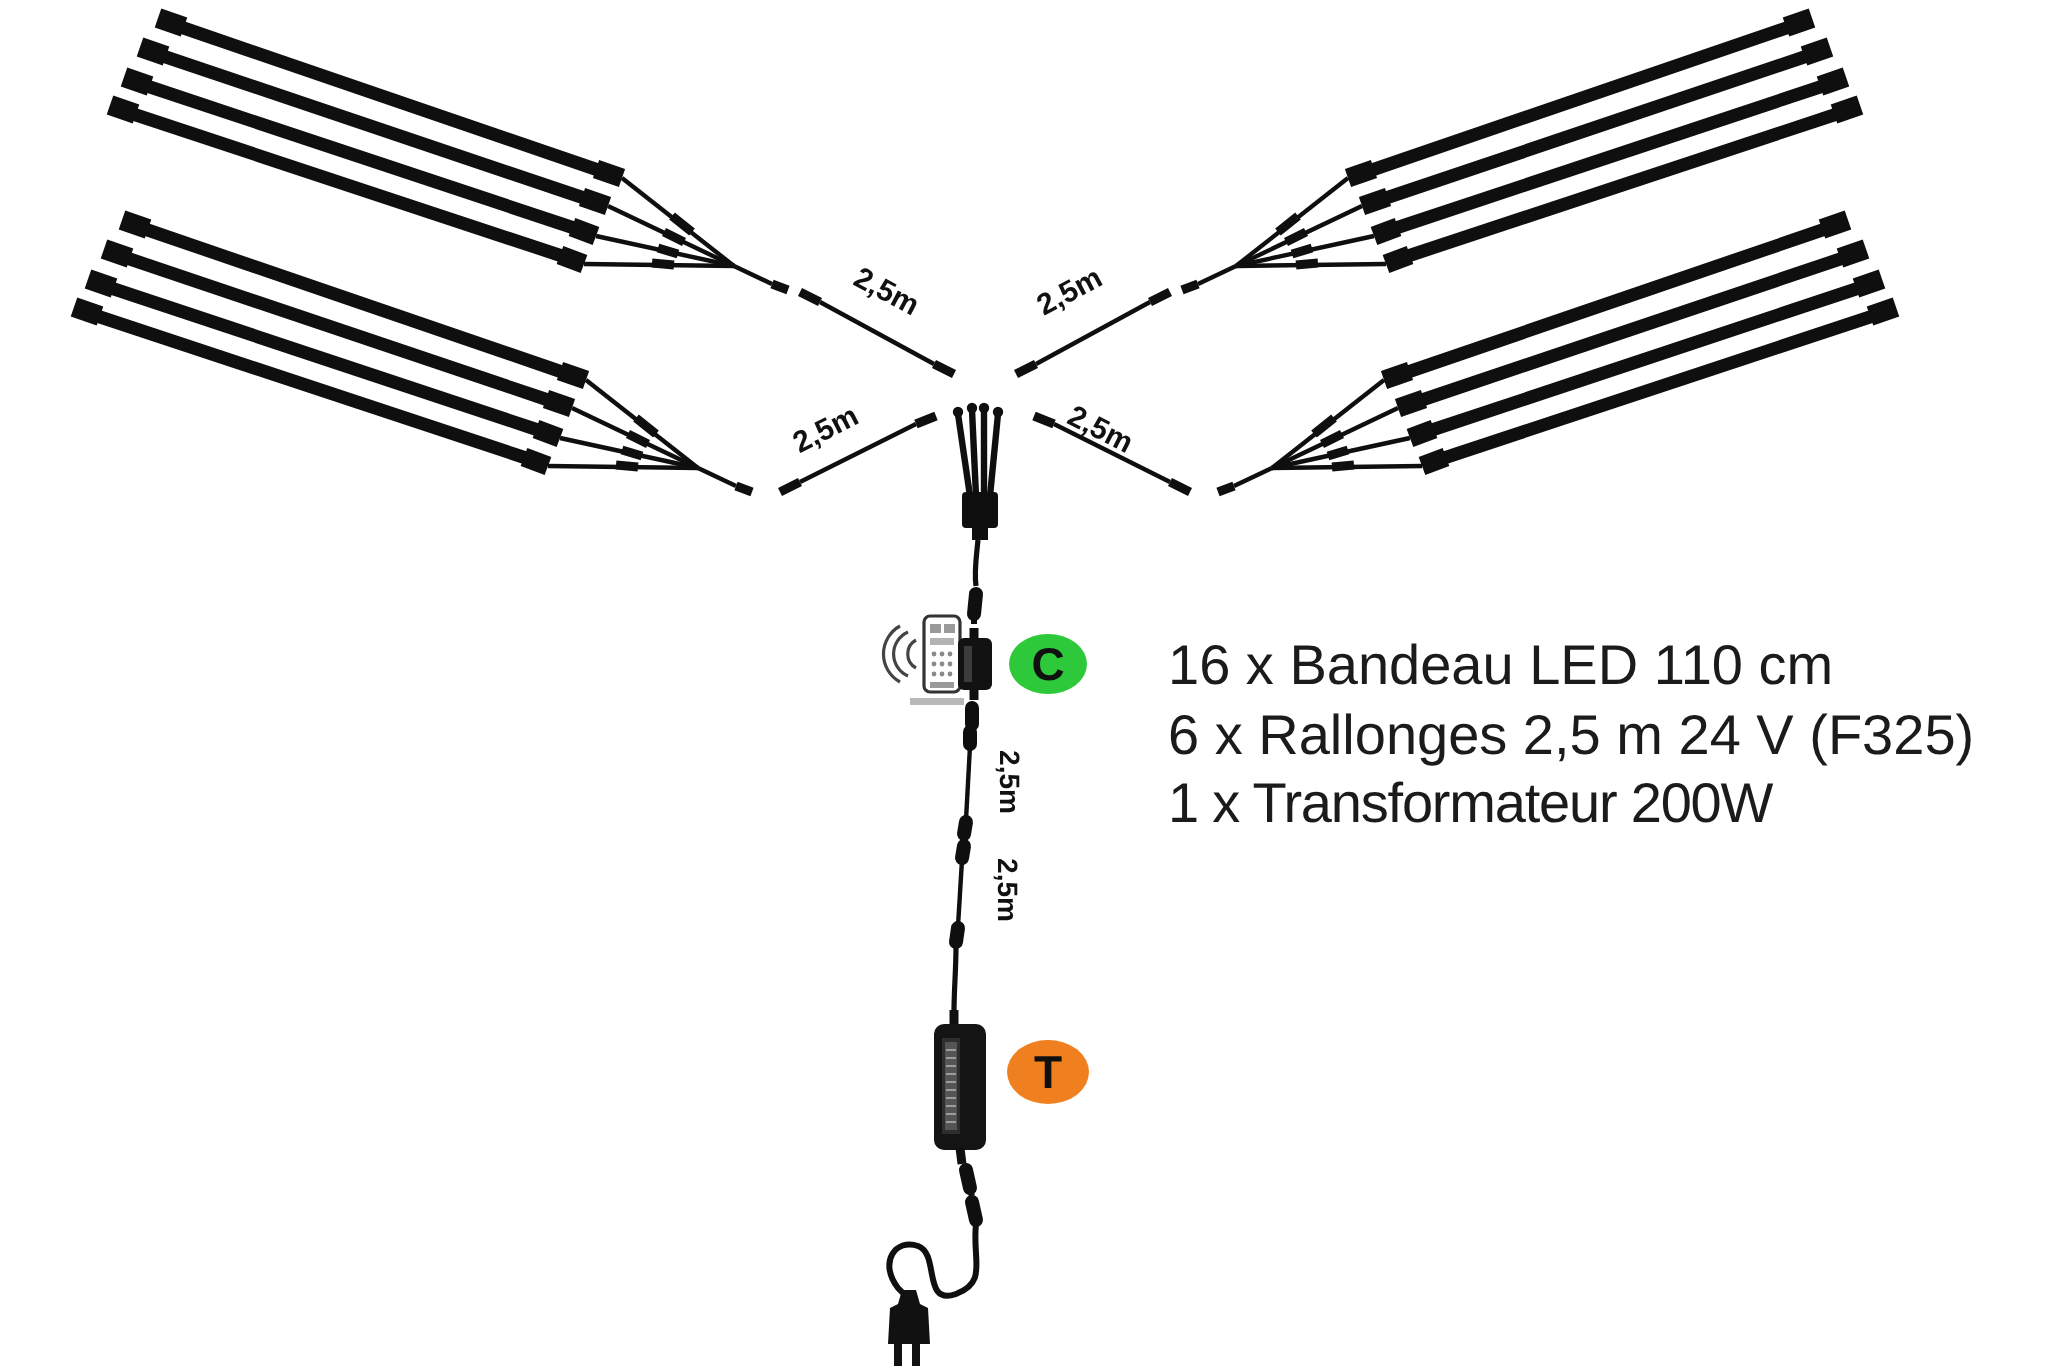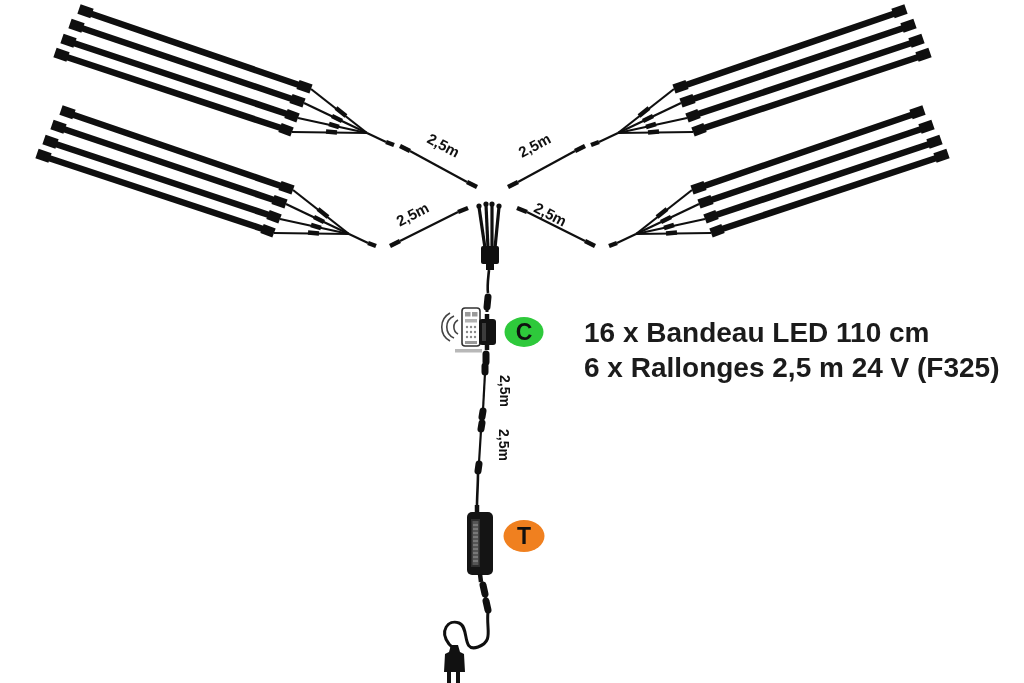"16 x Bandeau LED 110" .parts .line { font-weight: bold -> none }
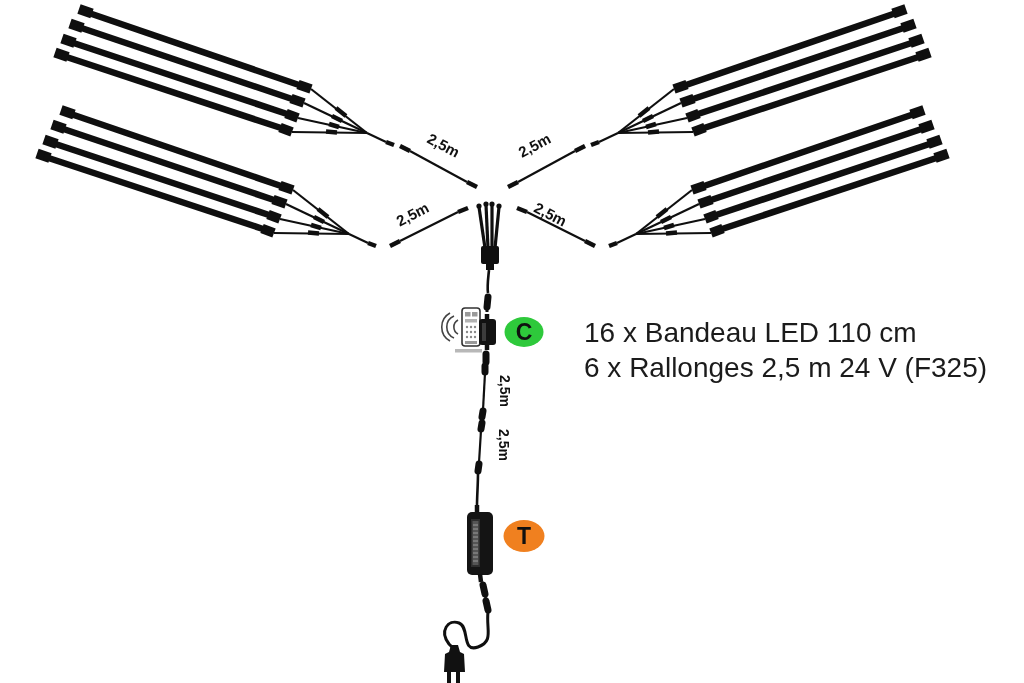"1 x Transformateur 200W" div.line { html: none -> <div>1 x Transformateur 200W</div> }
